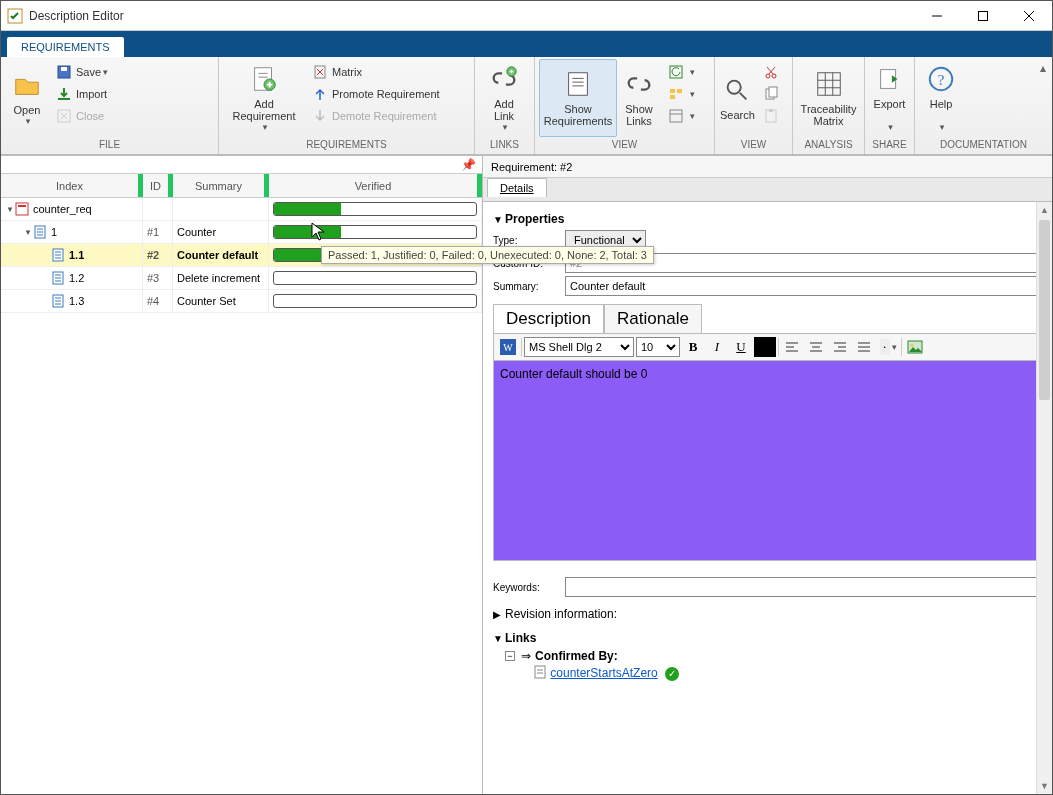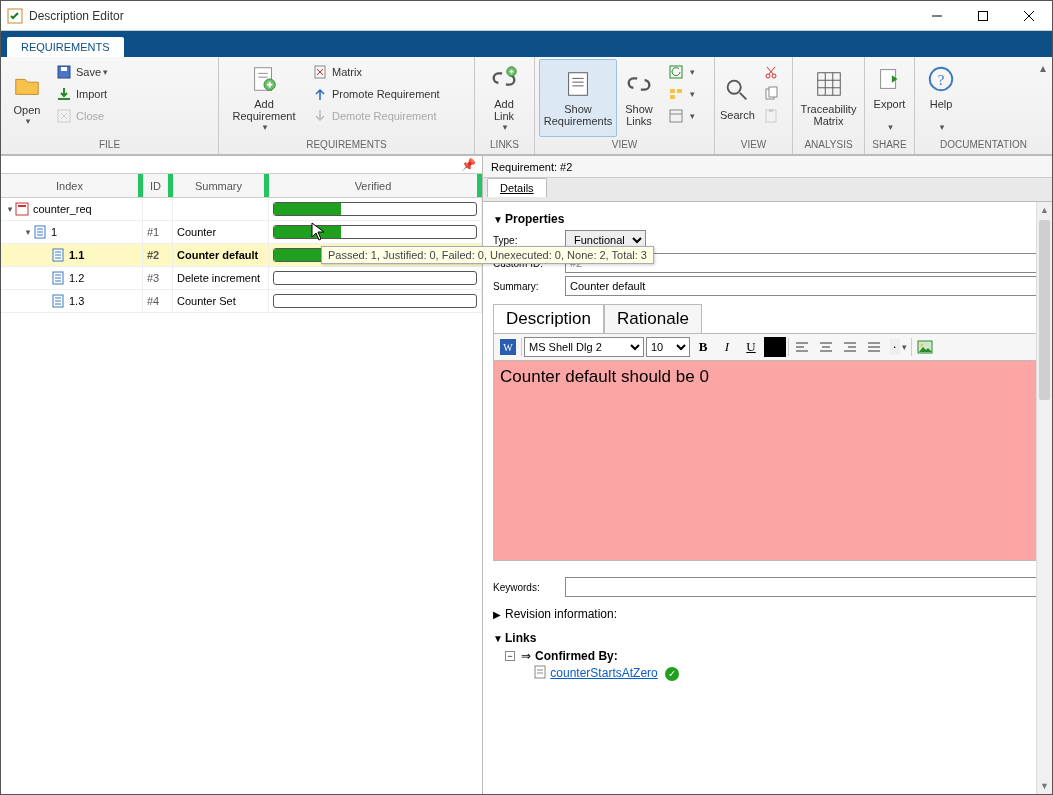"MS Shell Dlg 2" select { width: 120px -> 110px }
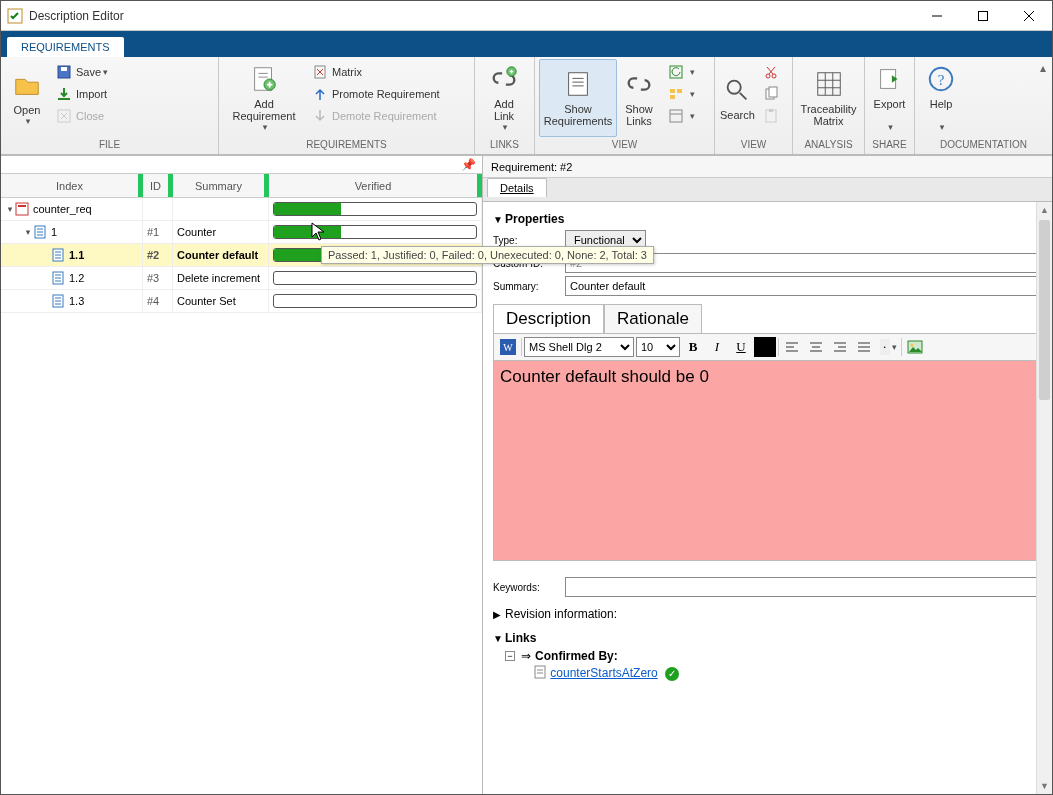"Counter default should be 0" .richarea { background: #fca5a5 -> #8b5cf6; font-size: 17px -> 12px }
